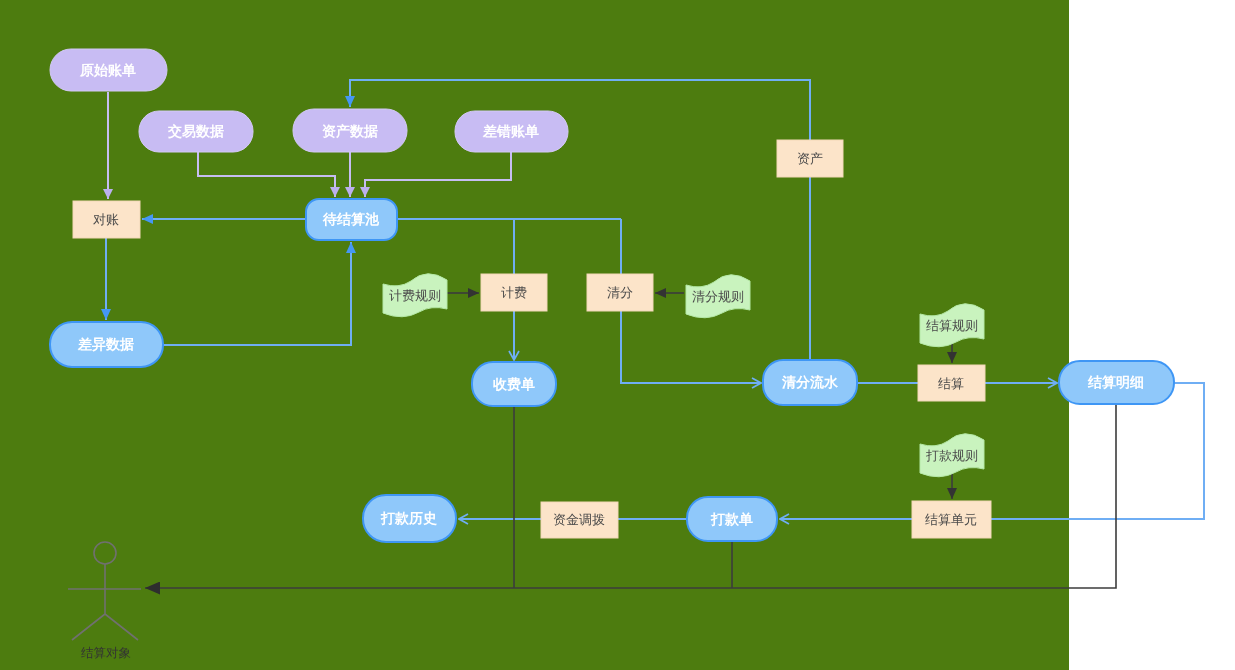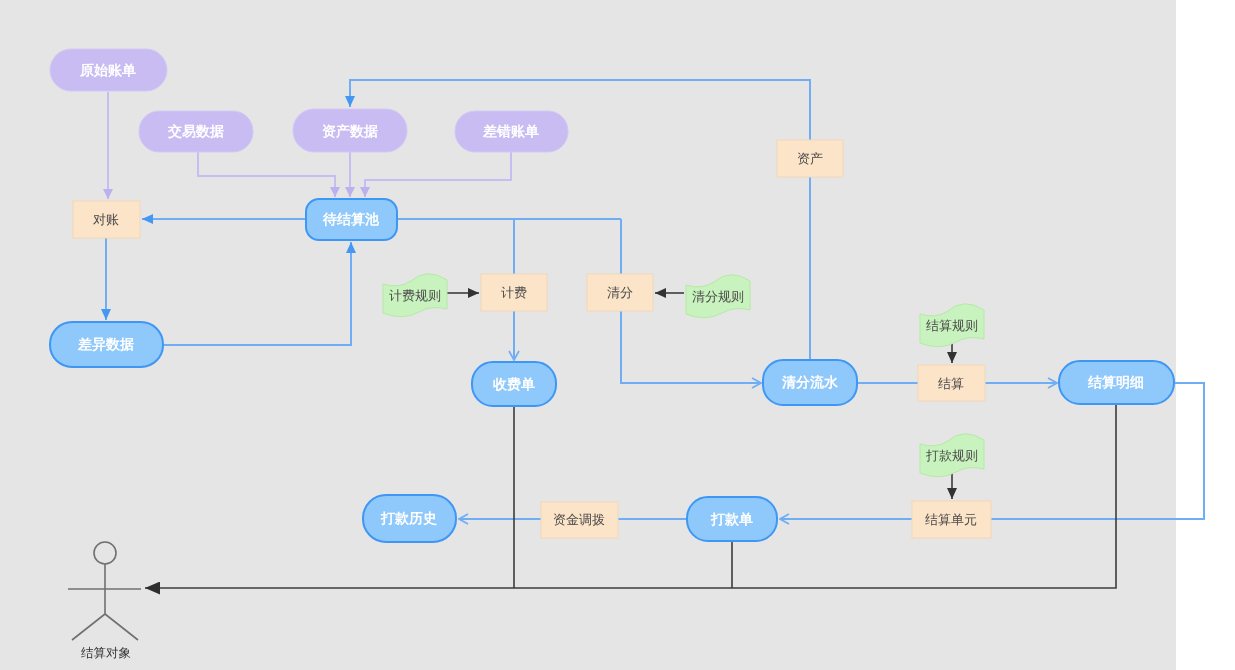"原始账单" .canvas { background: #e5e5e5 -> #4d7c0f; width: 1176px -> 1069px }
